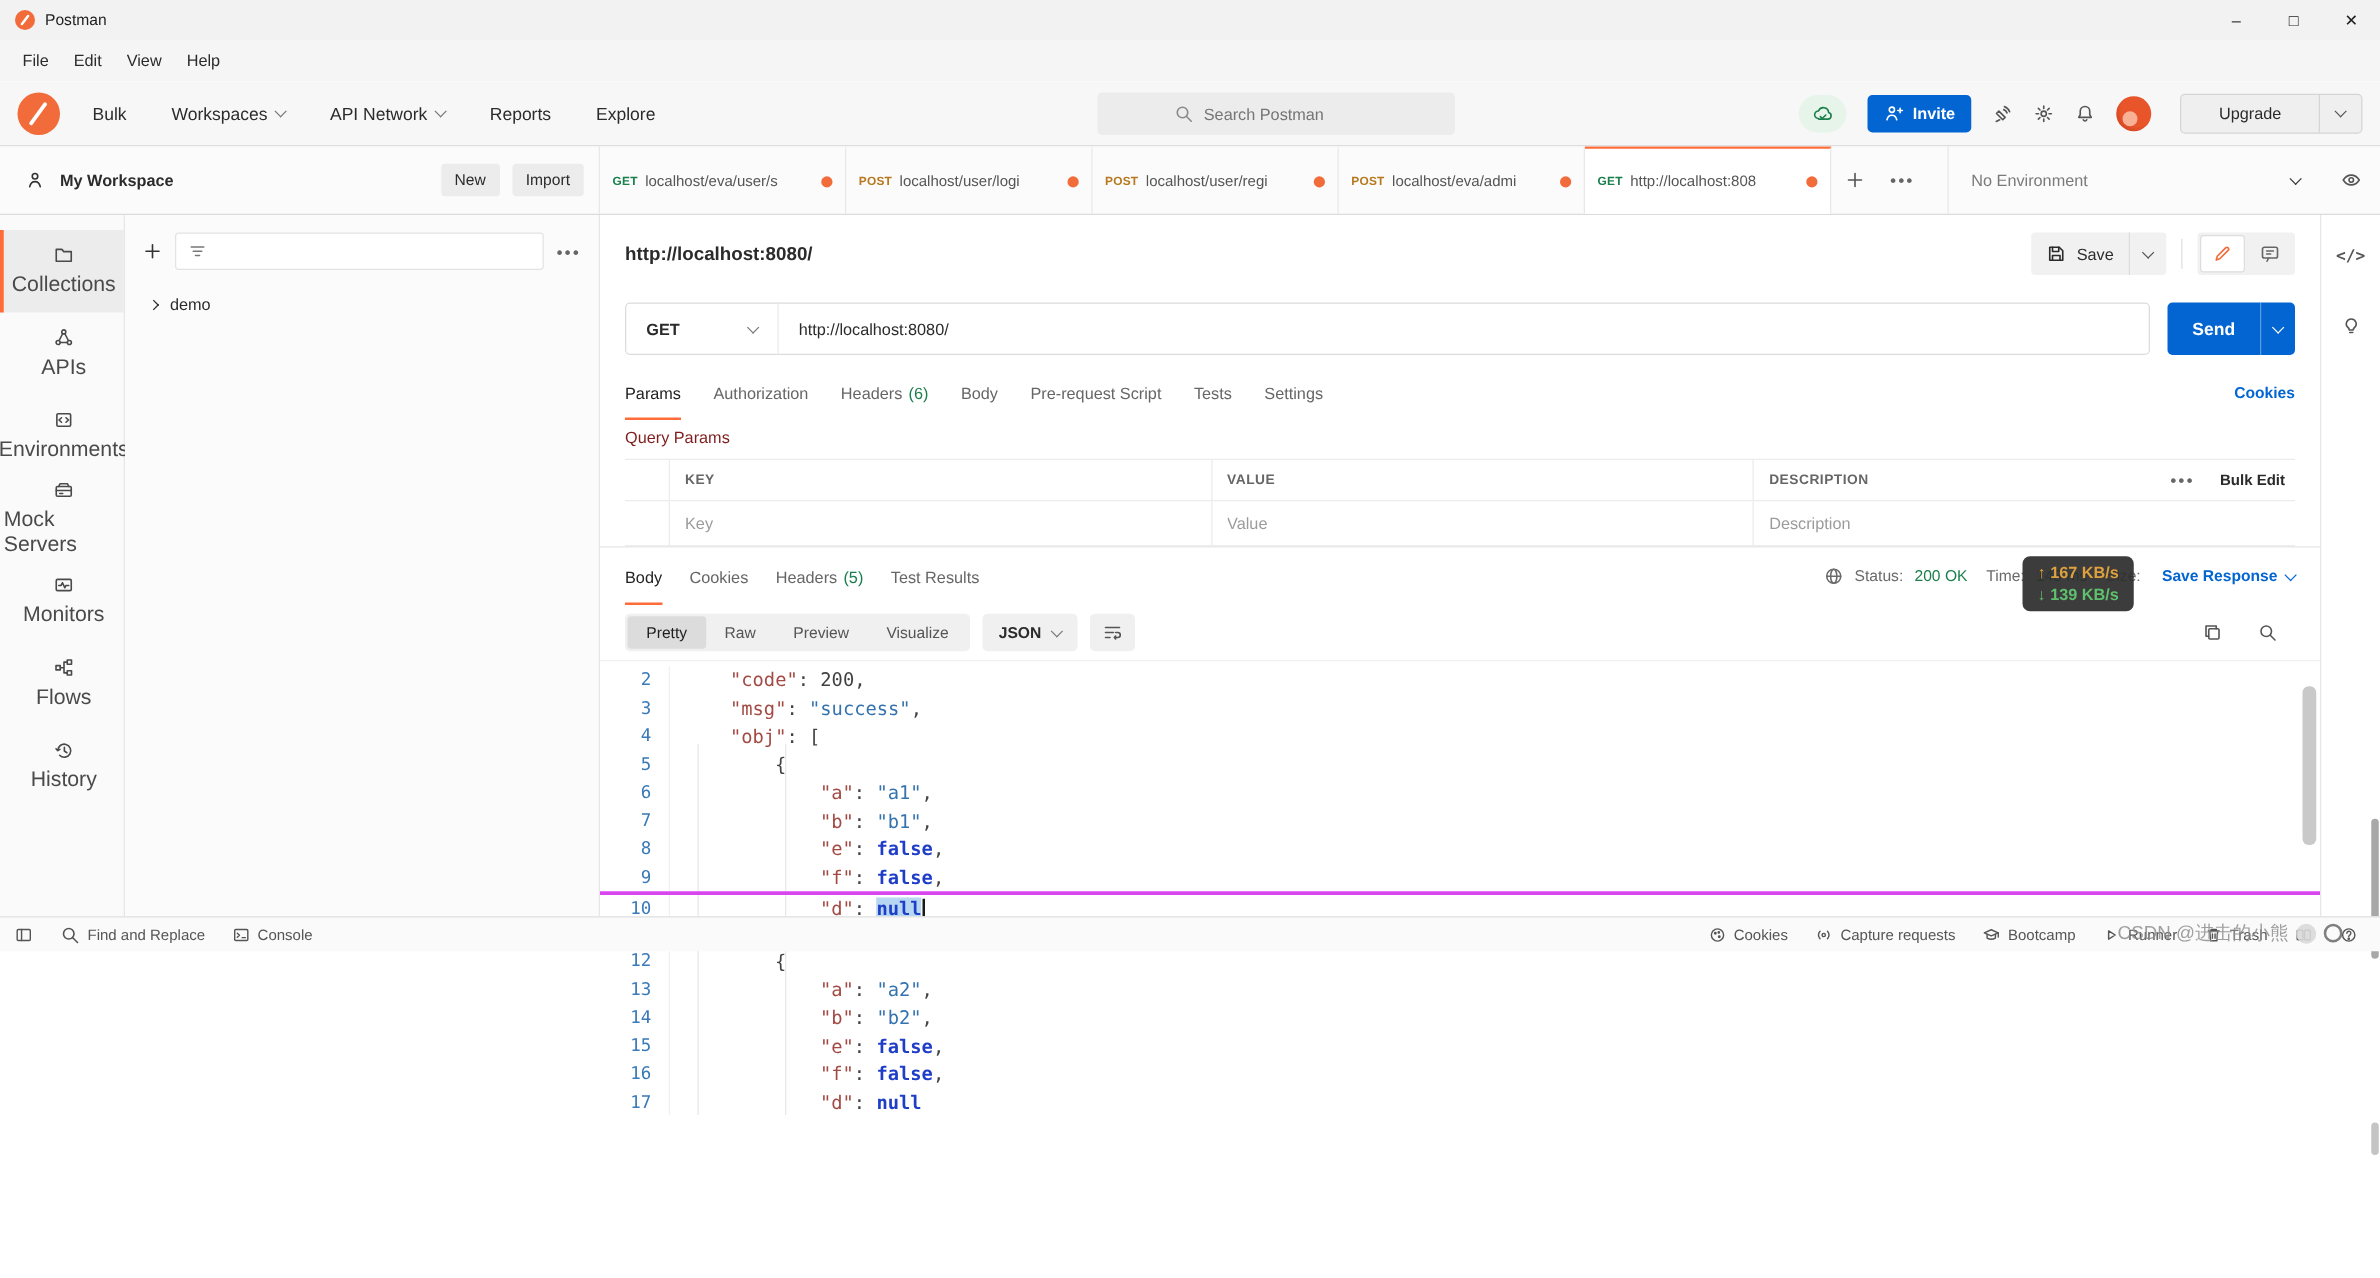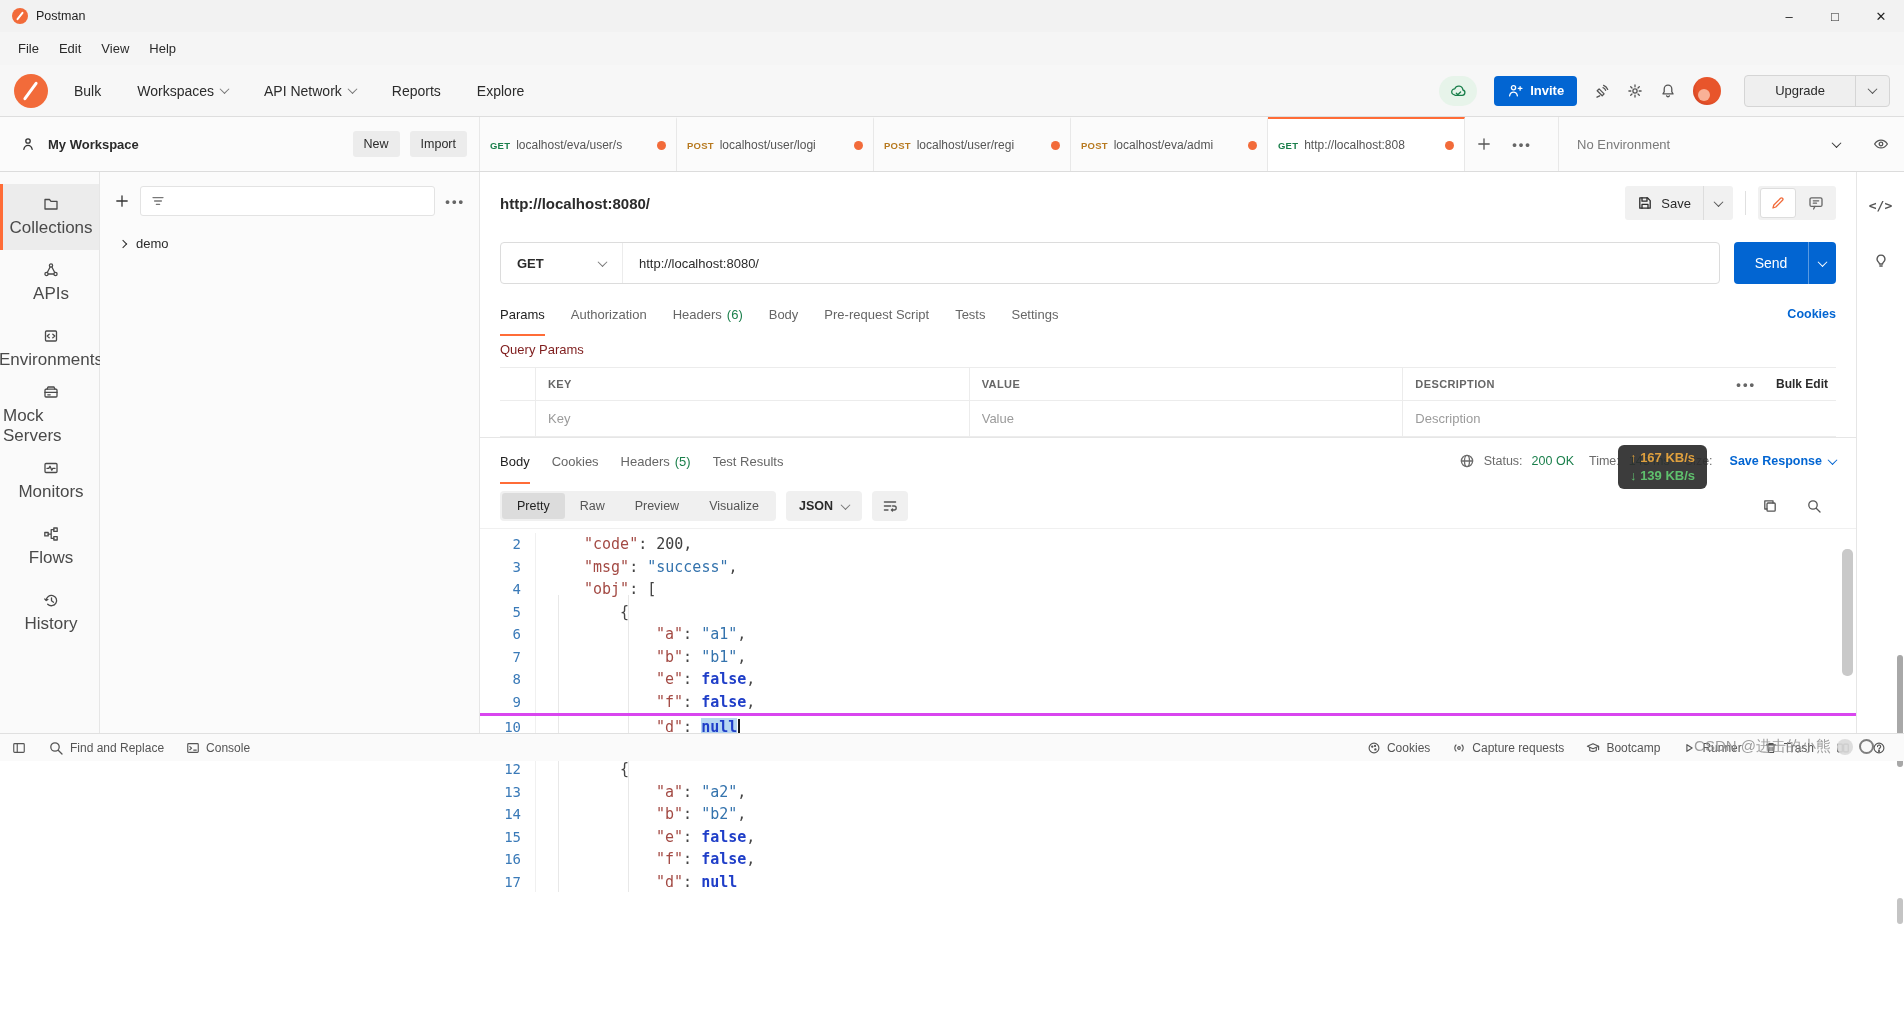"Search Postman" div.search-box { html: none -> <div> <span> <svg> <circle></circle> <path></path> </svg> </span> <input> </div> }
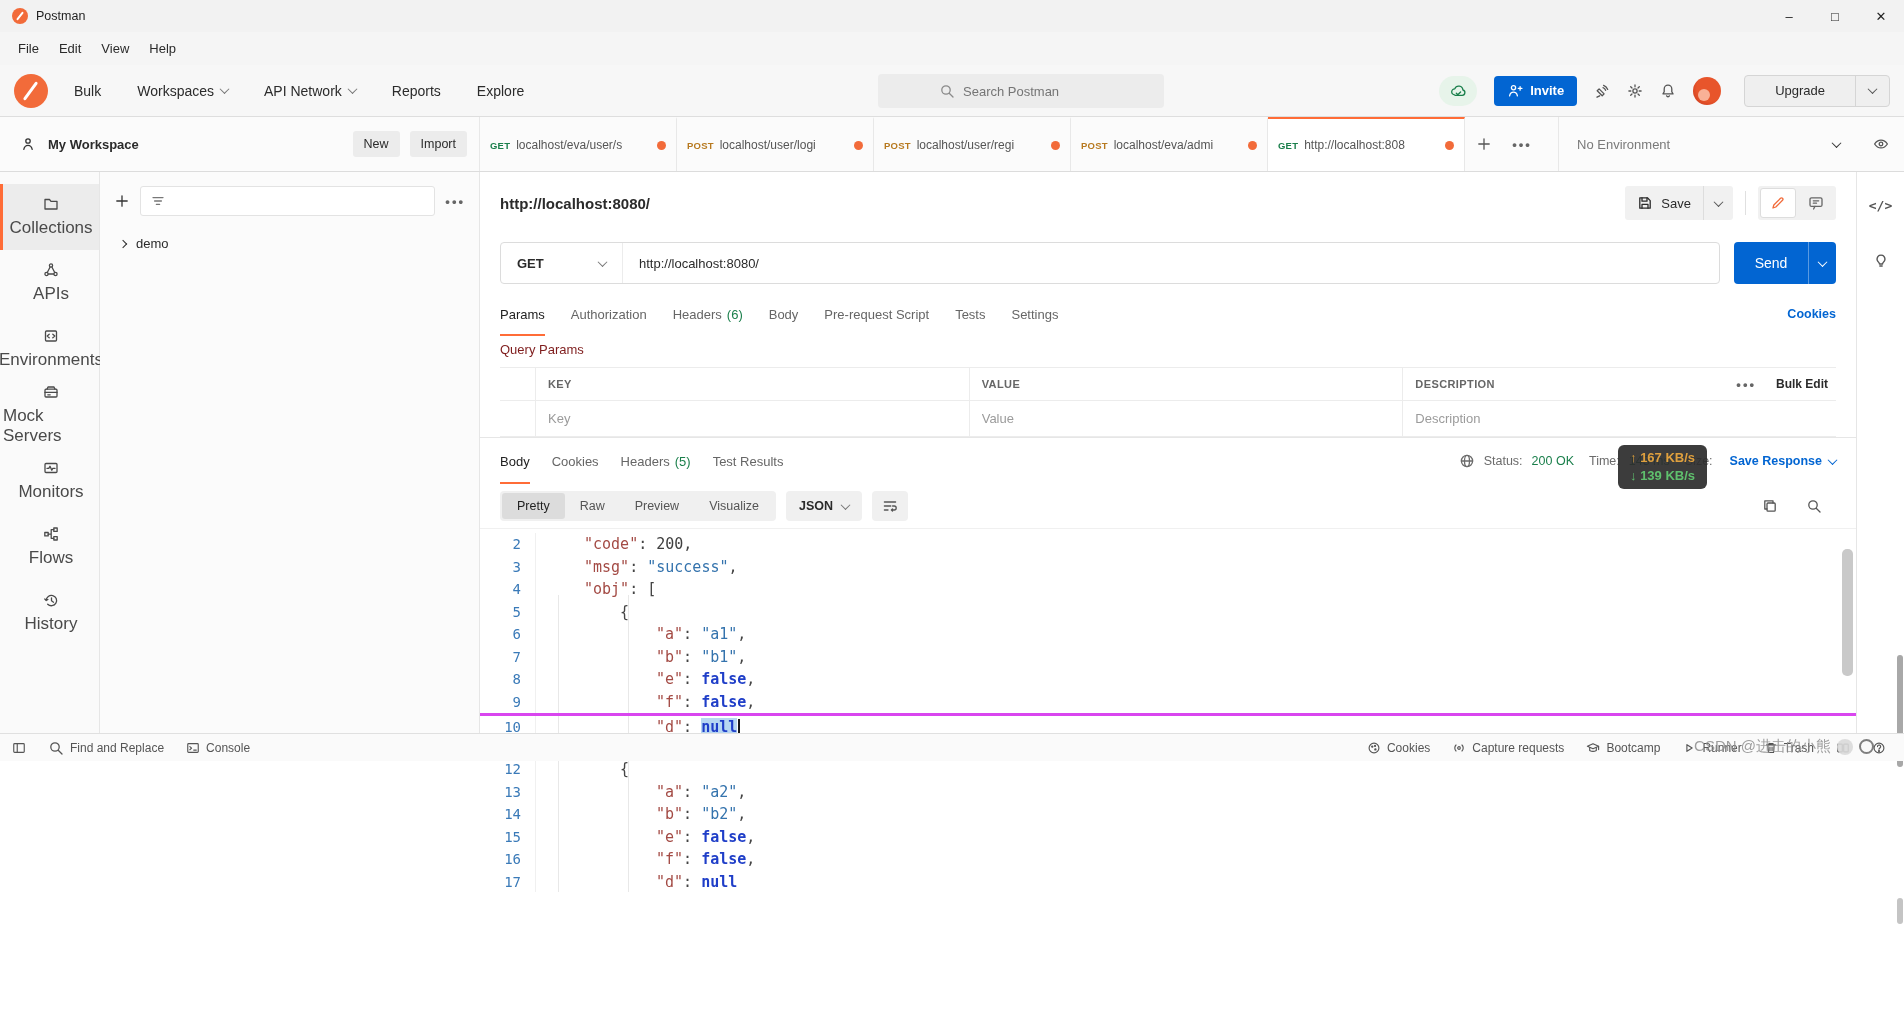"Send" .send-main { font-weight: normal -> bold }
